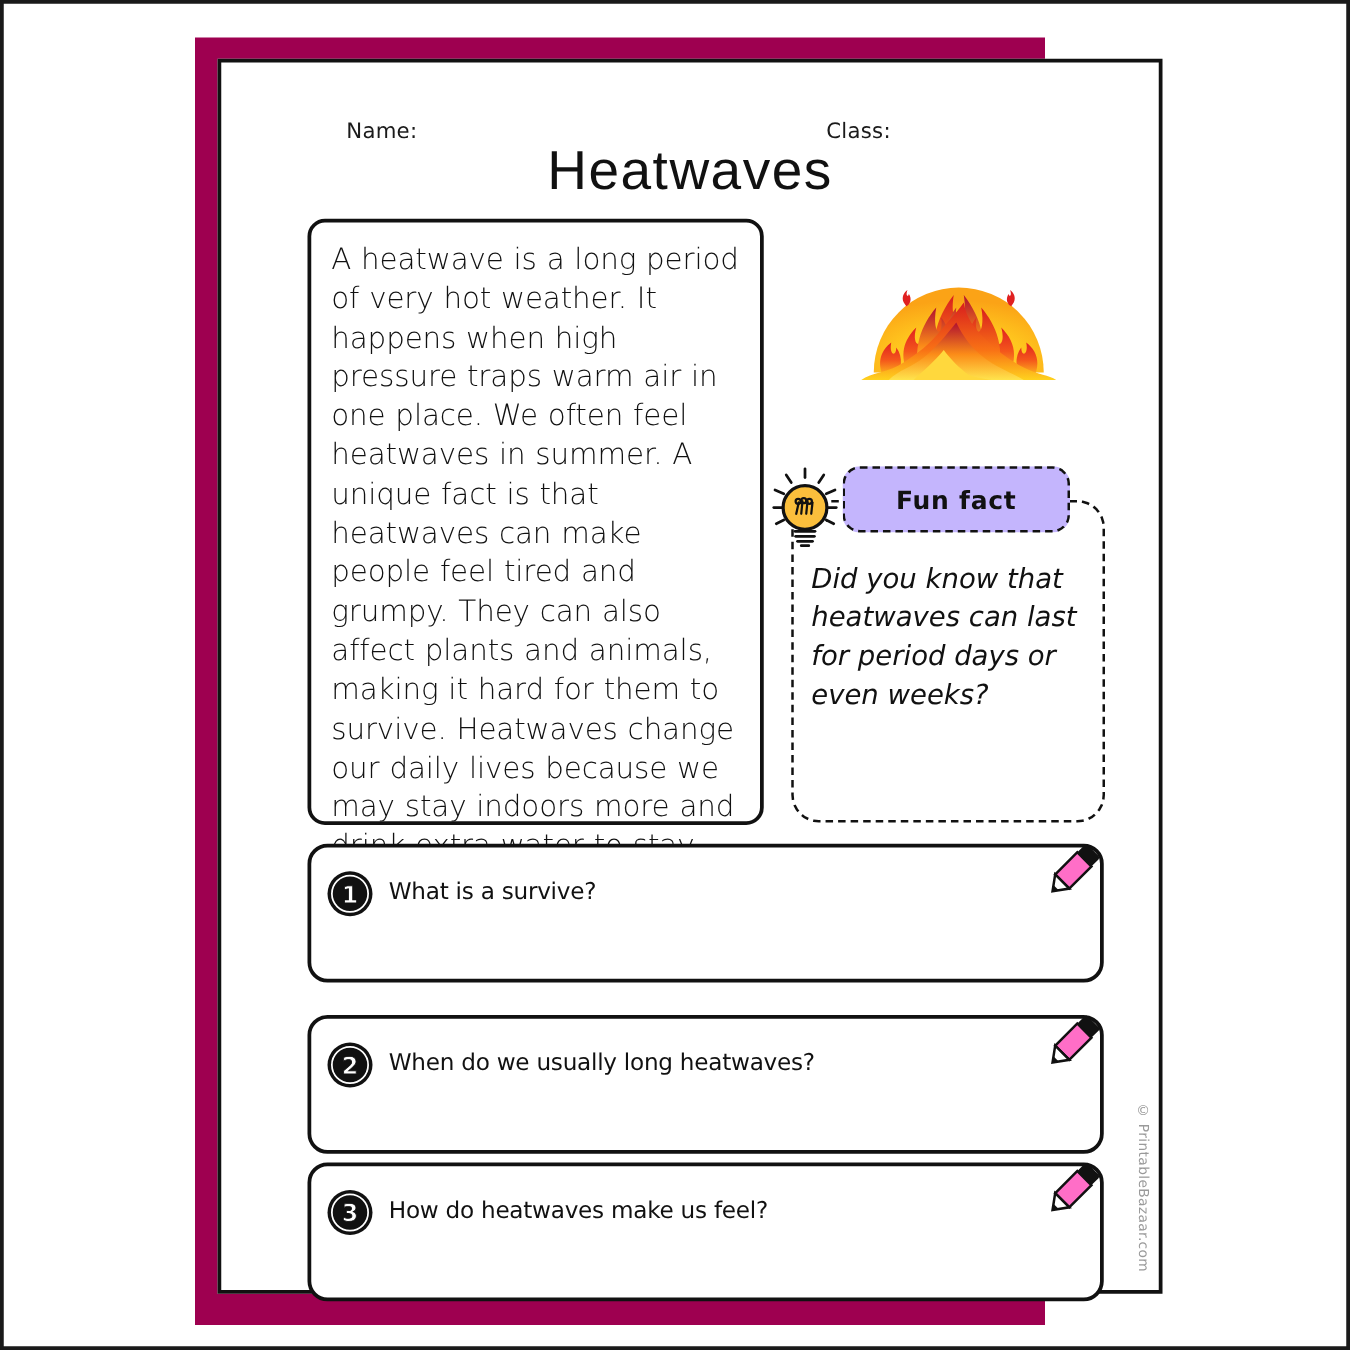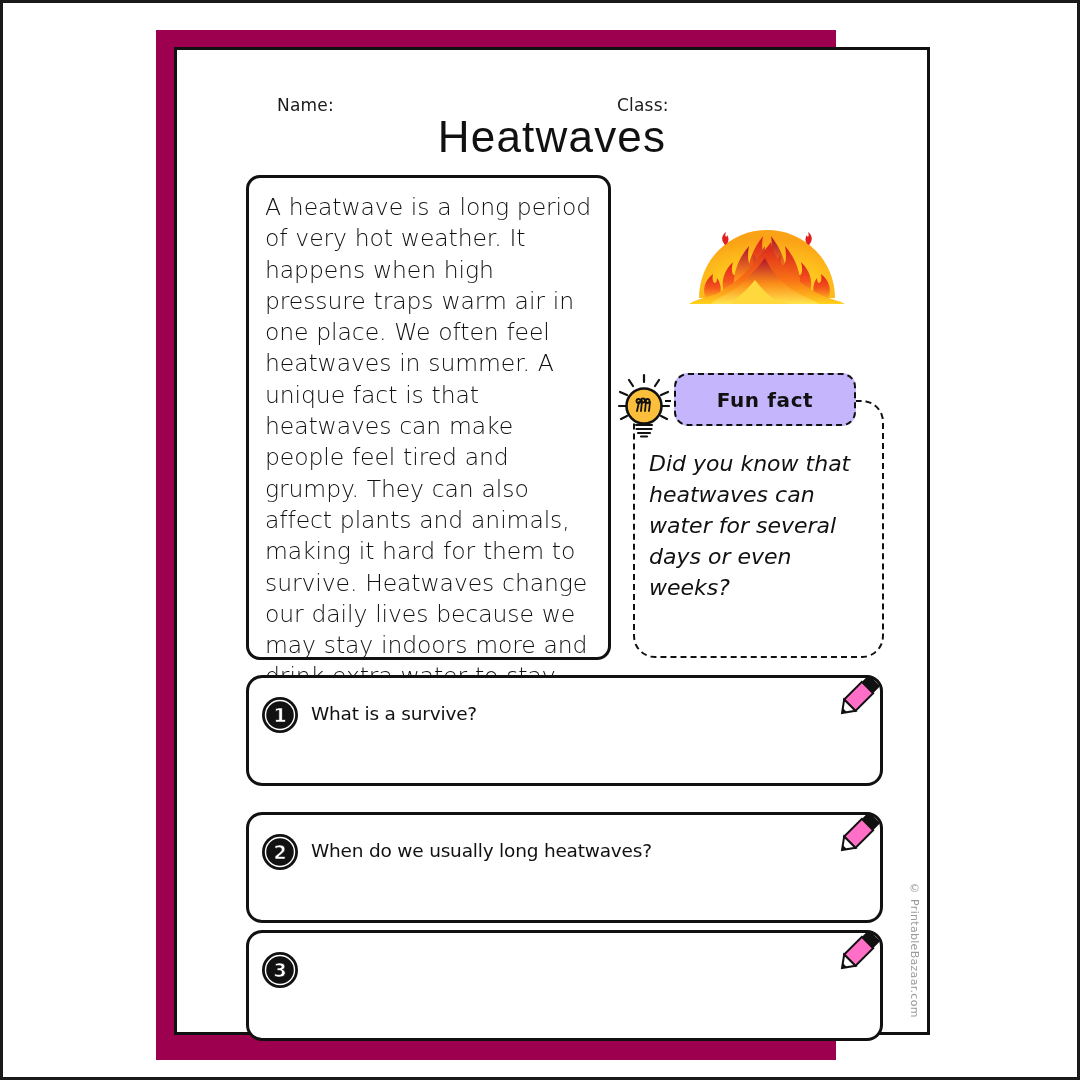"Class:" #field-class { left: 440px -> 484px }
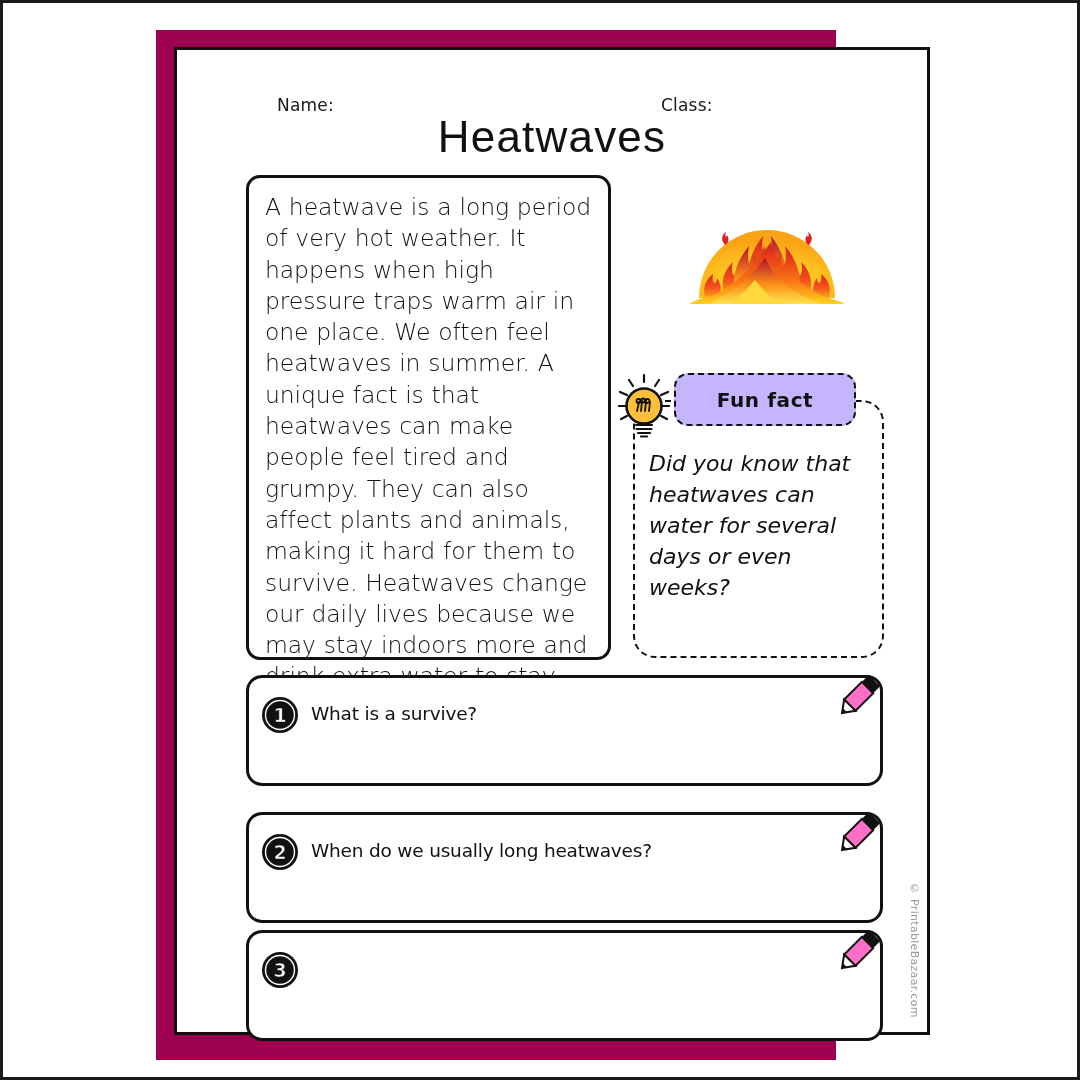"Did you know that heatwaves" div { text: water for several -> last for period }
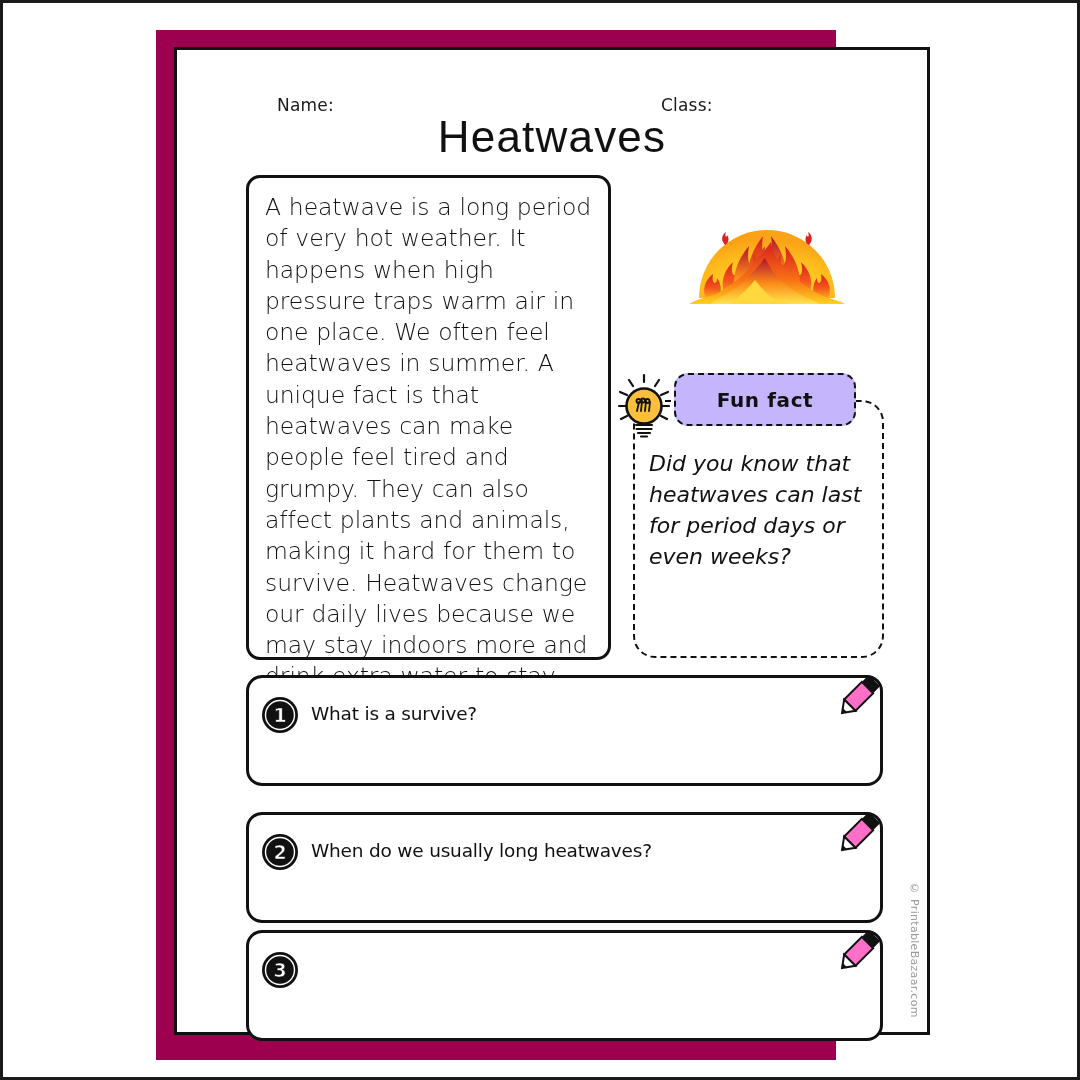"How do heatwaves make us" span.q-text { html: none -> <span>How do heatwaves make us feel?</span> }
